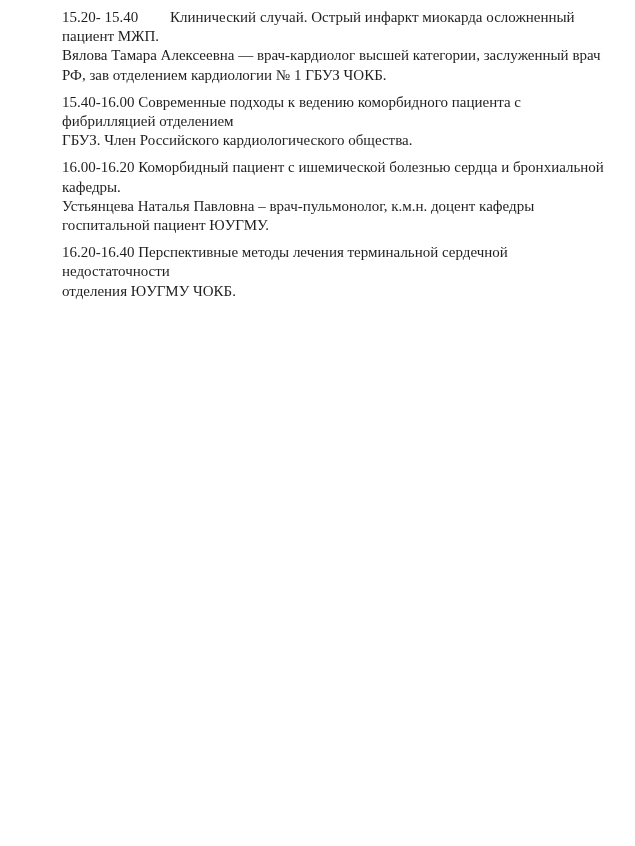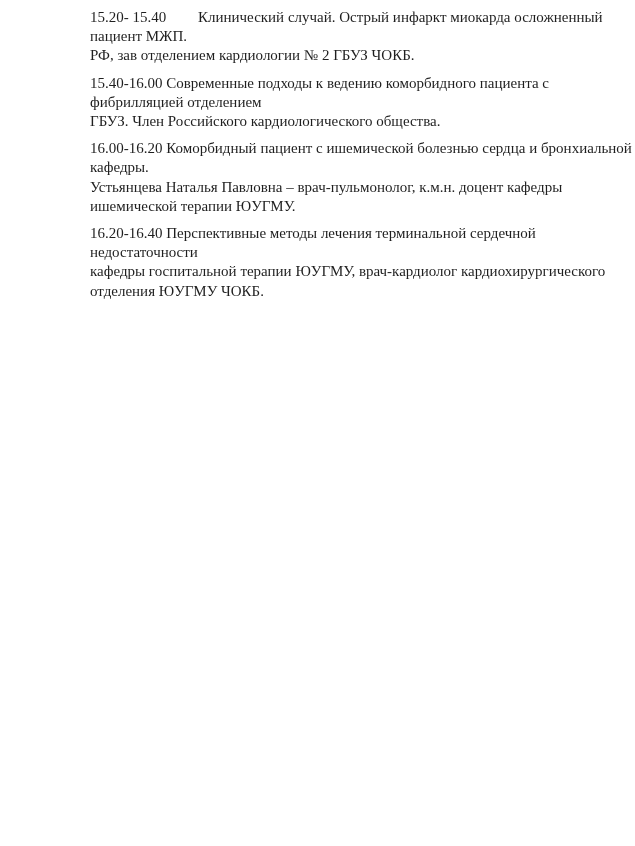"15.20- 15.40 Клинический случай. Острый" .line { margin-left: 28px -> none }
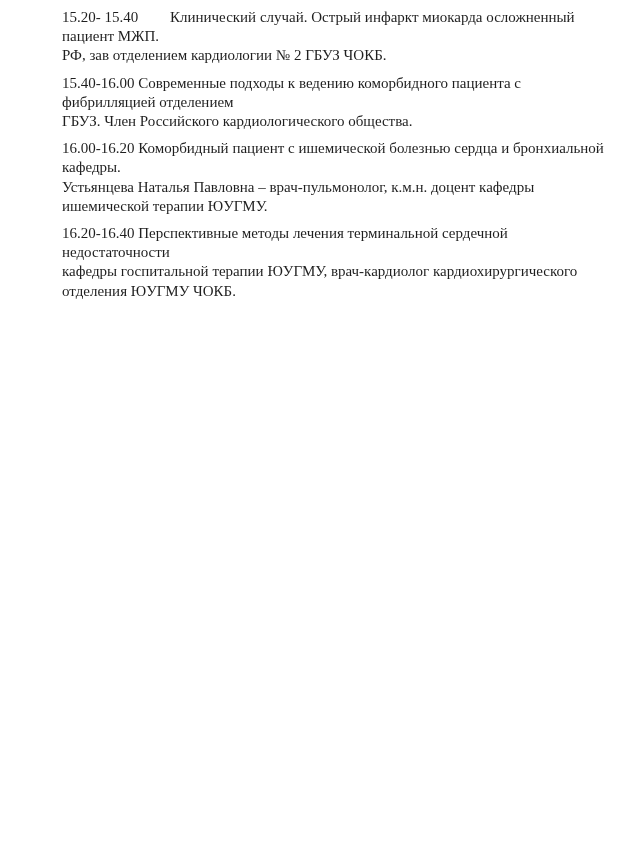"Вялова Тамара Алексеевна —" div.line { html: none -> <div>Вялова Тамара Алексеевна — врач-кардиолог высшей категории, заслуженный врач</div> }
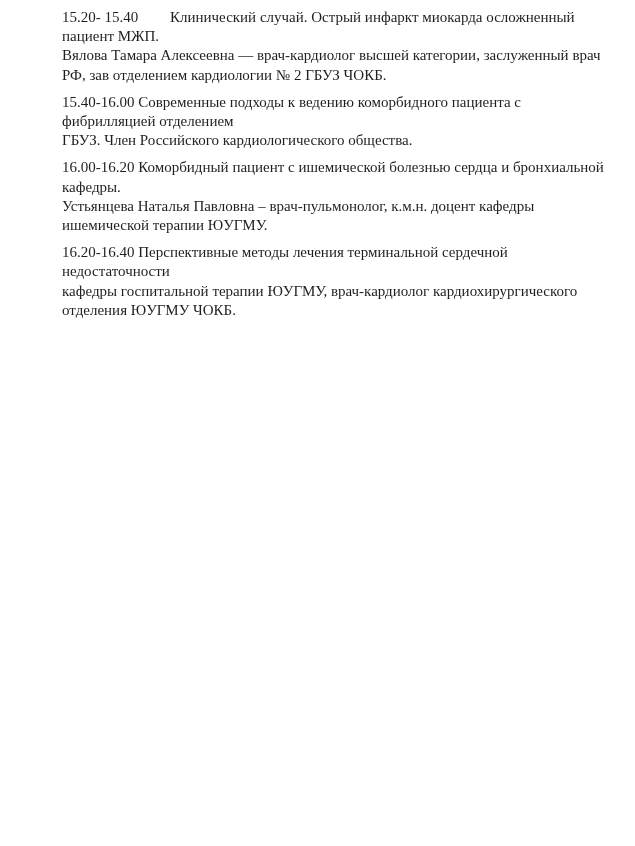"РФ, зав отделением кардиологии №" div.line { text: 2 -> 1 }
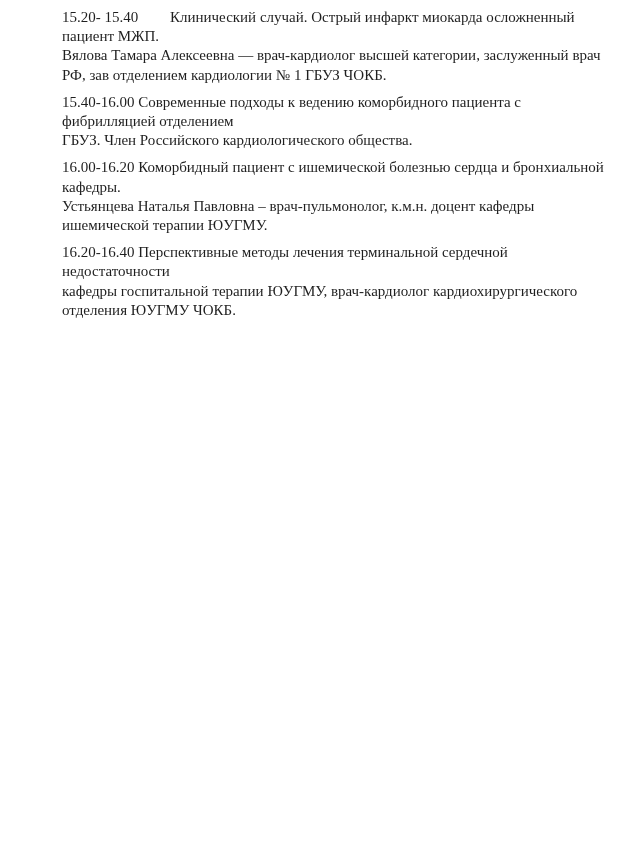"ишемической терапии ЮУГМУ." div.line { text: ишемической терапии -> госпитальной пациент }
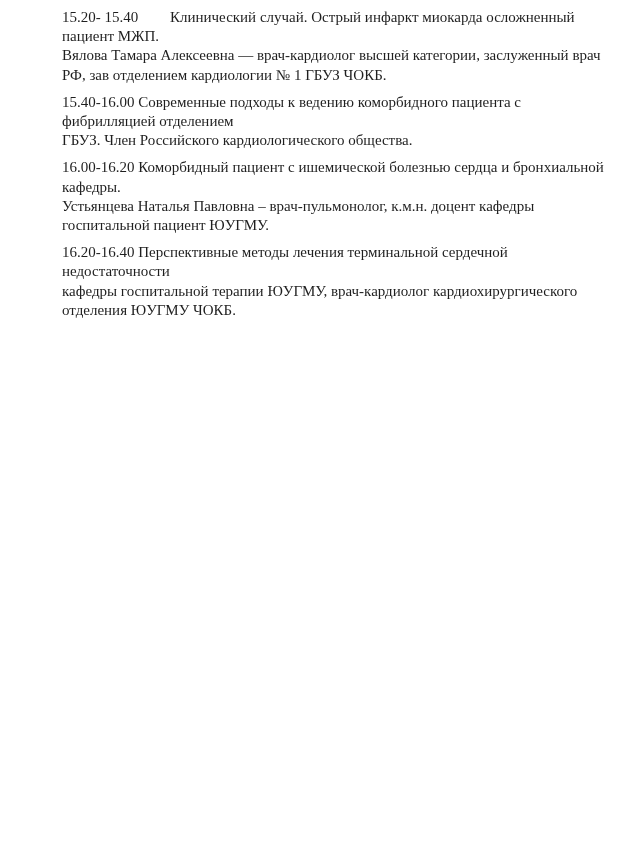"кафедры госпитальной терапии ЮУГМУ," div.line { html: <div>кафедры госпитальной терапии ЮУГМУ, врач-кардиолог кардиохирургического</div> -> none }
